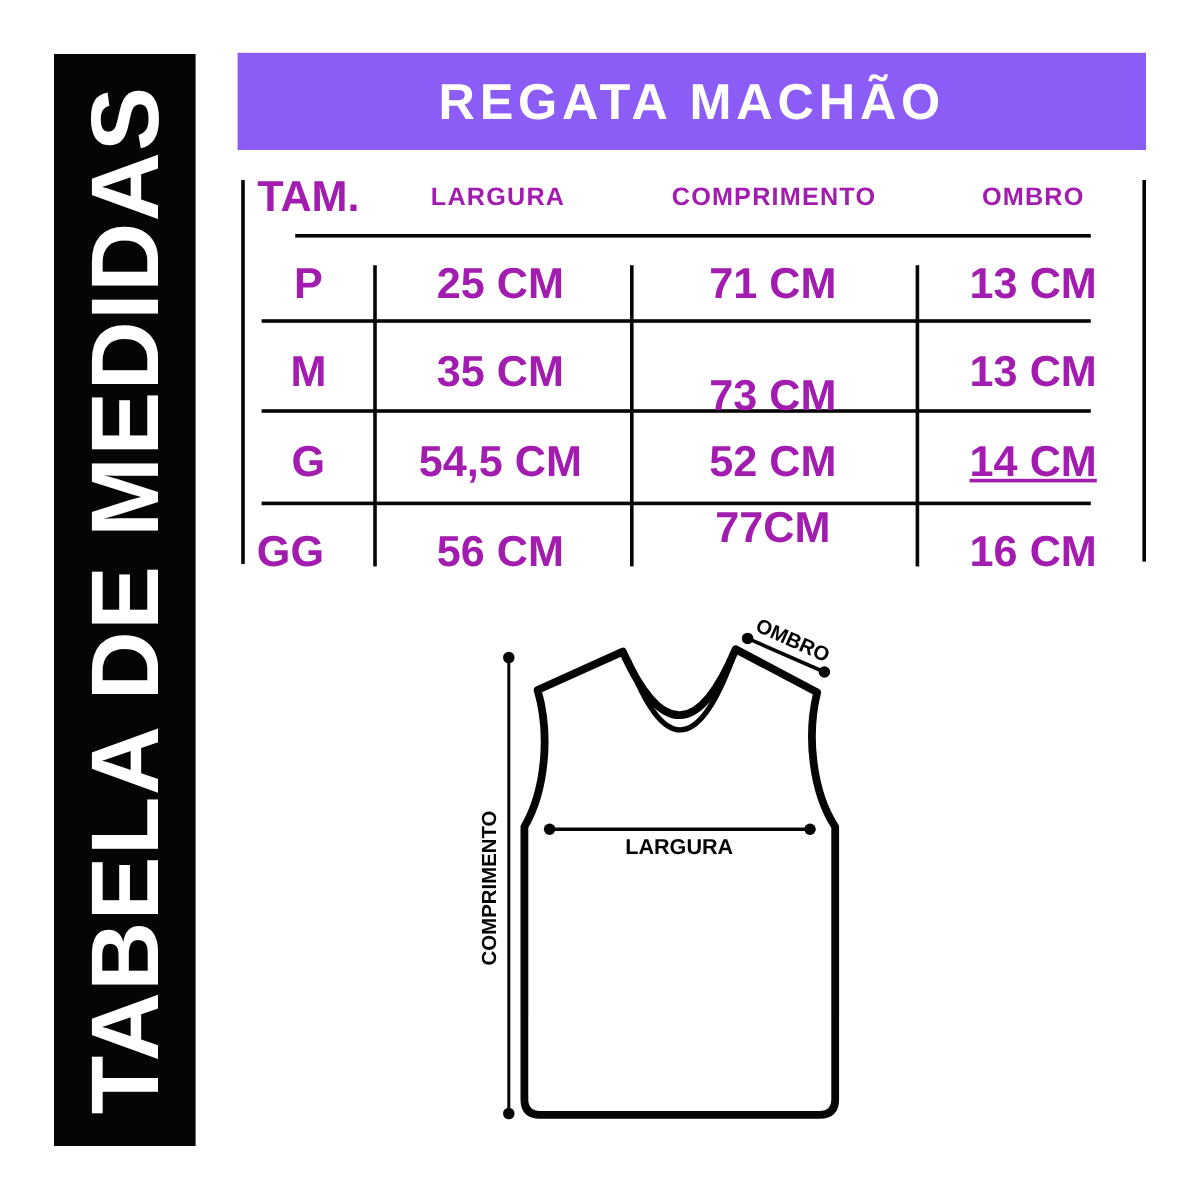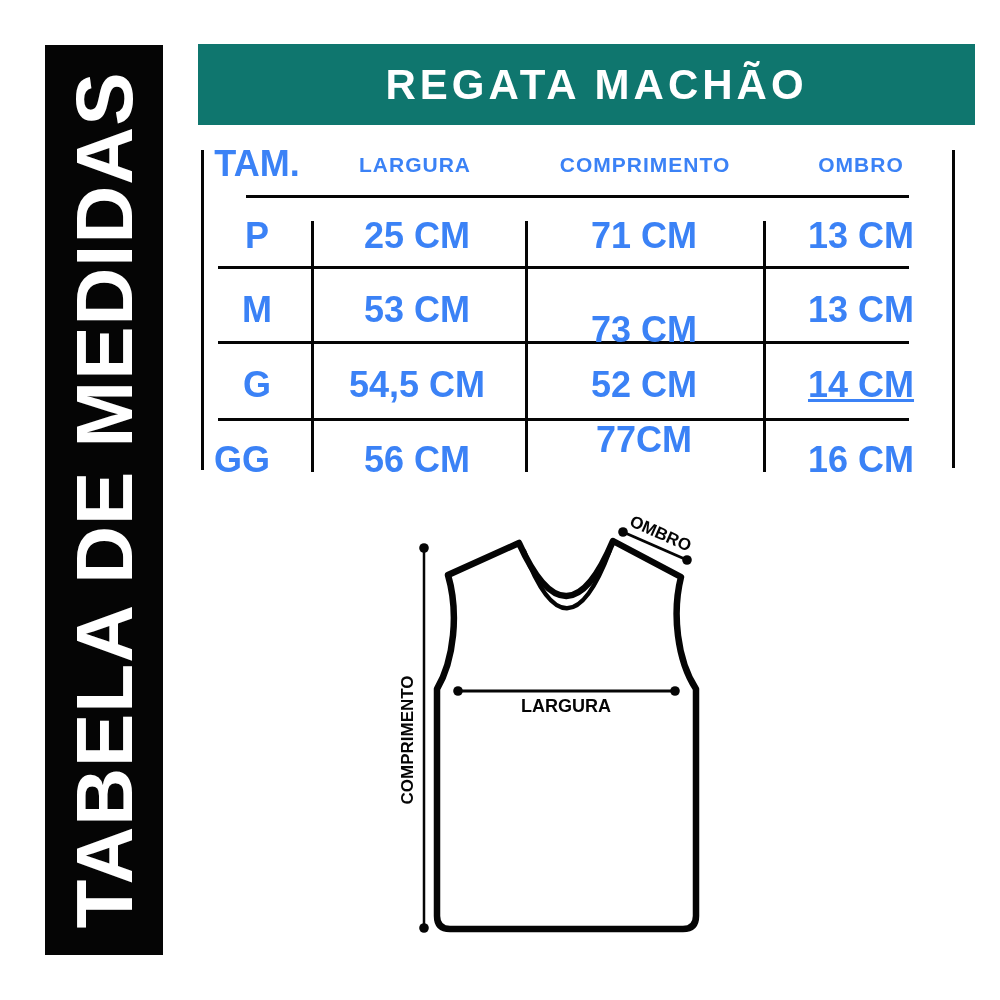"REGATA MACHÃO" .title-bar { background: #0f766e -> #8b5cf6; padding-left: 20px -> none }
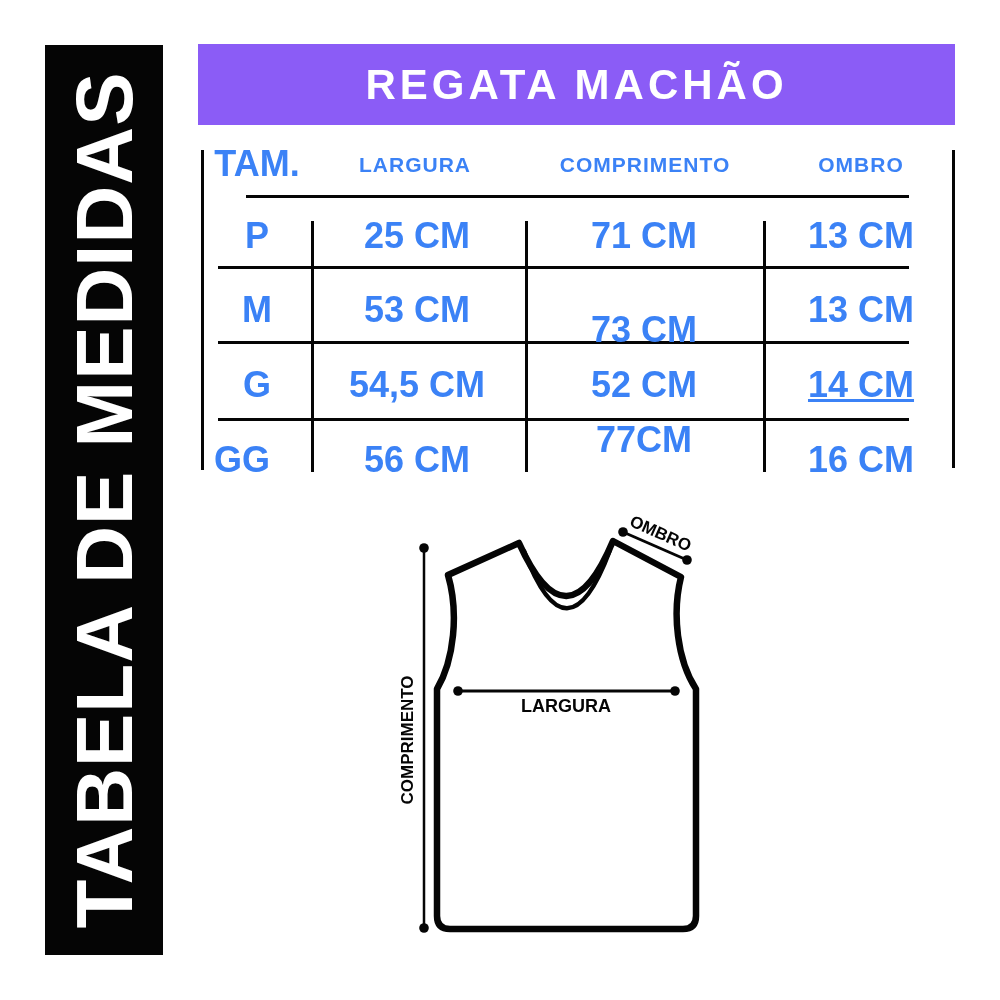"TAM." .cell { color: #3b82f6 -> #a21caf }
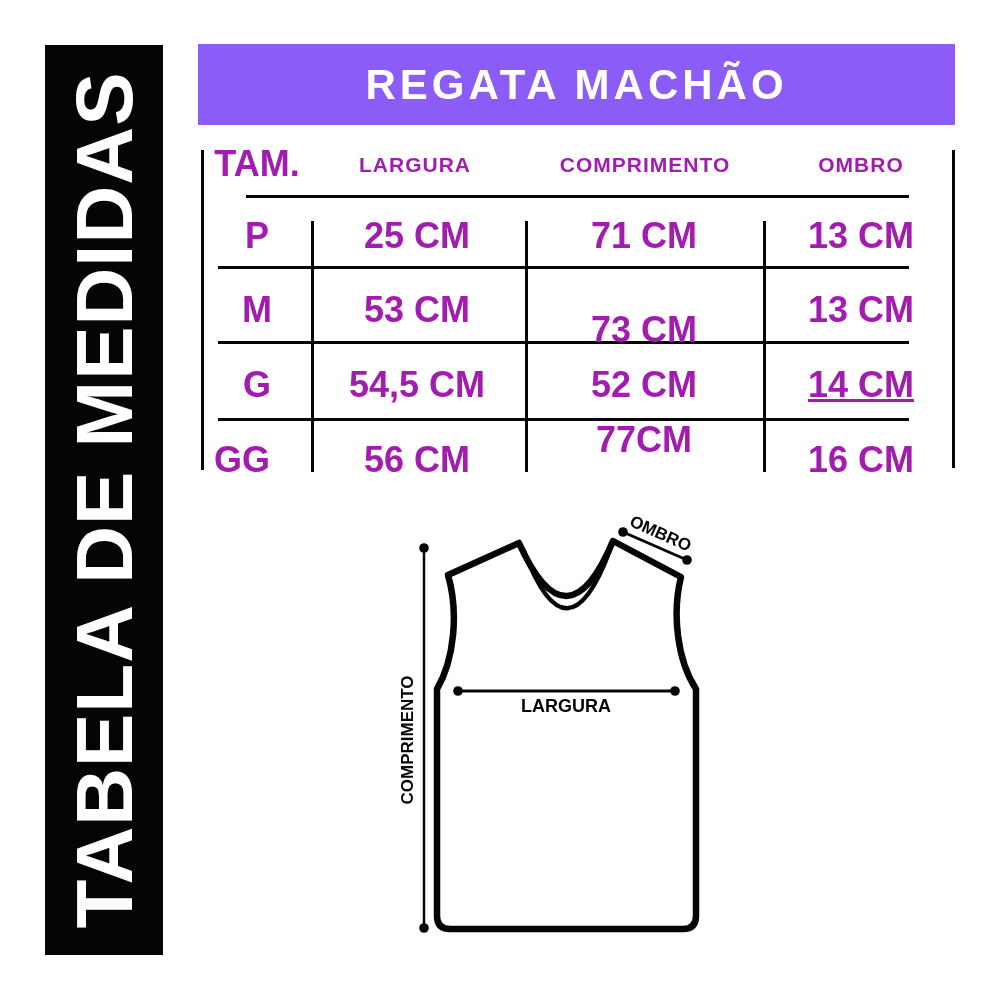"53 CM" div.cell { text: 53 -> 35 }
